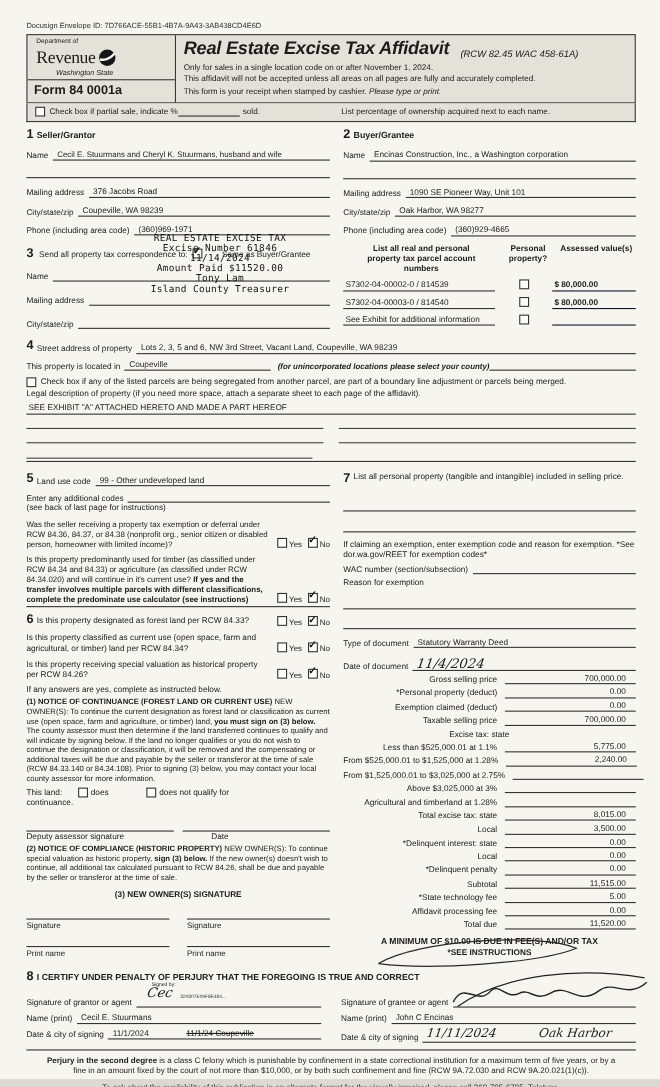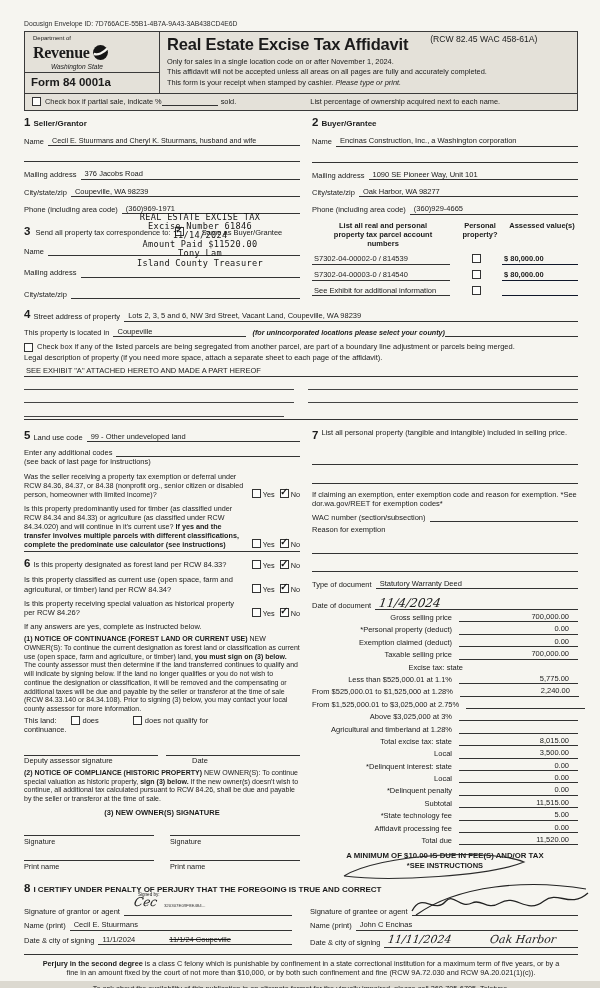"Revenue" .brand { font-weight: bold -> normal }
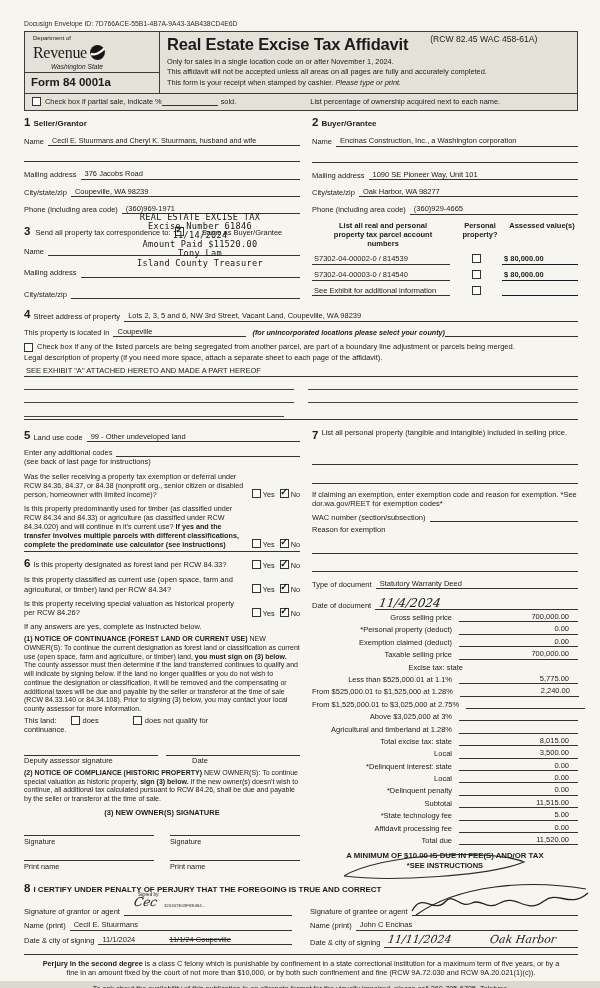"Real Estate Excise Tax Affidavit" .title-row { align-items: flex-start -> flex-end; font-style: none -> italic; gap: 22px -> 10px }
